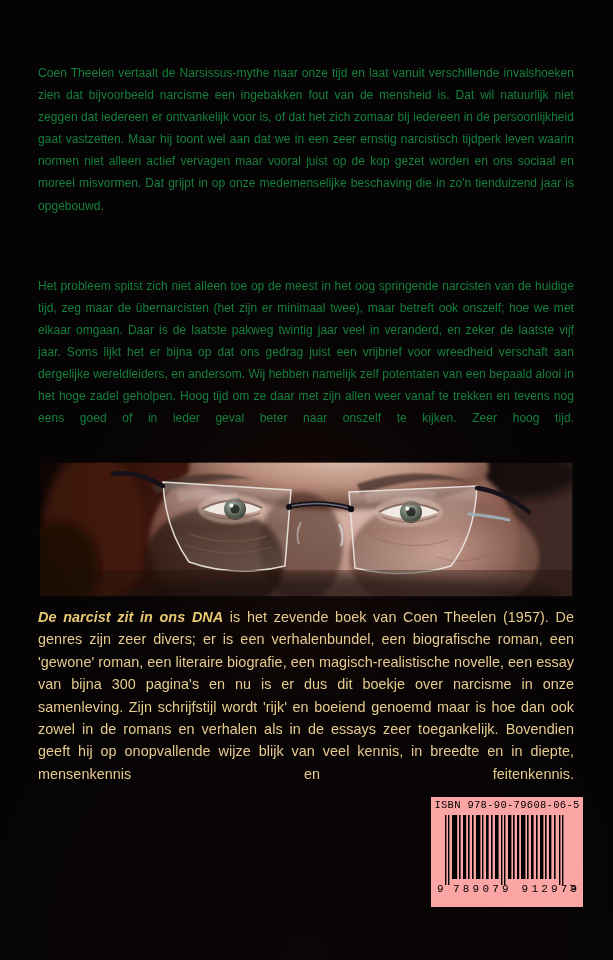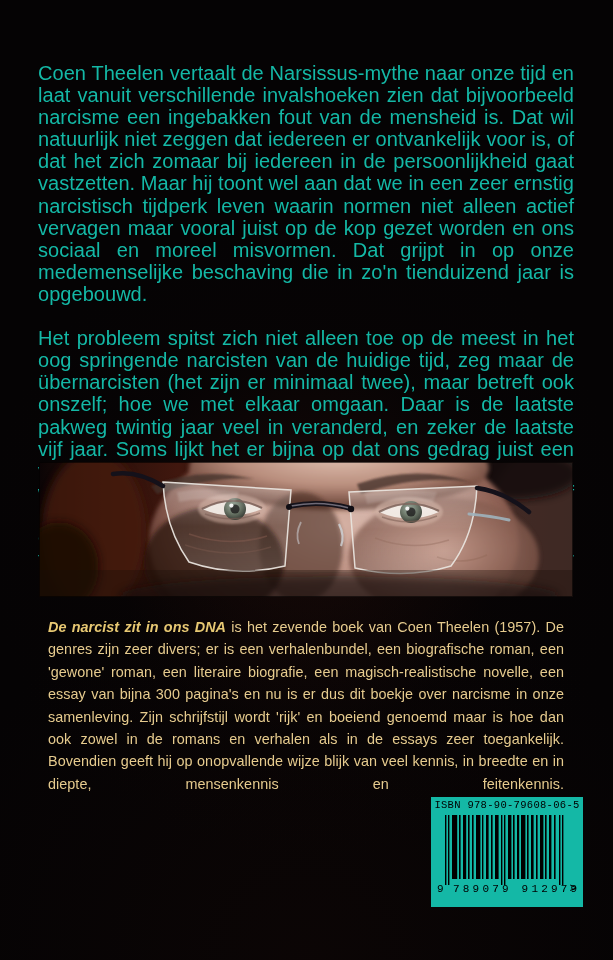"Coen Theelen vertaalt de Narsissus-mythe" .blurb-top { color: #14b8a6 -> #15803d; font-size: 20px -> 12px }
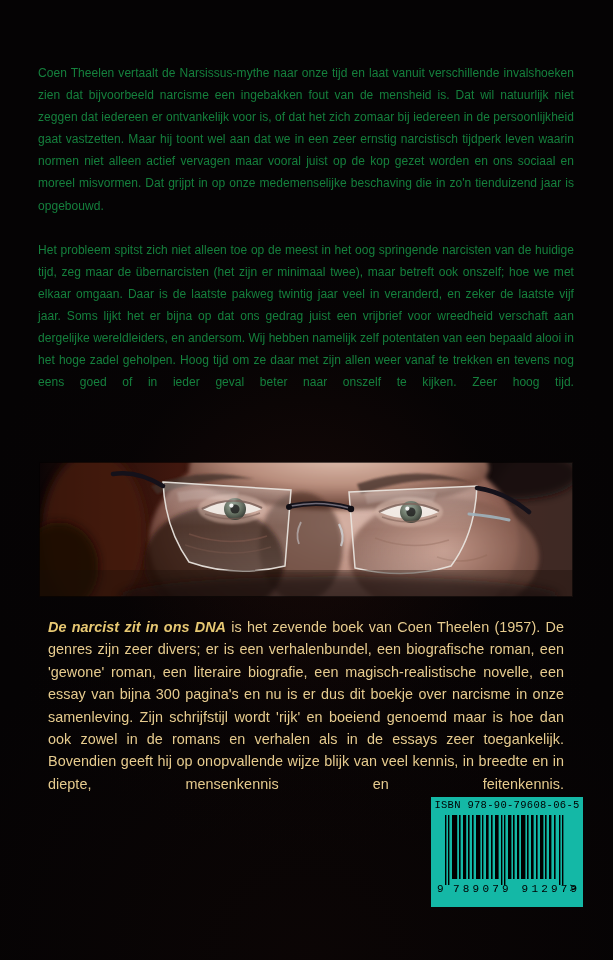"Het probleem spitst zich niet" .blurb-top p:last-child { margin-top: none -> 36px }
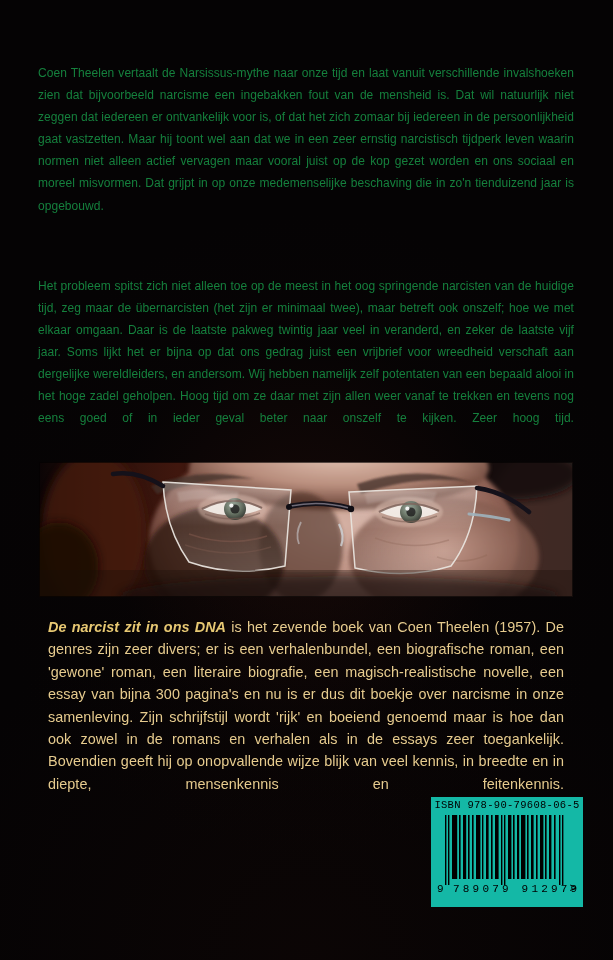"De narcist zit in ons" .blurb-bottom p { margin: 10px -> 0 }
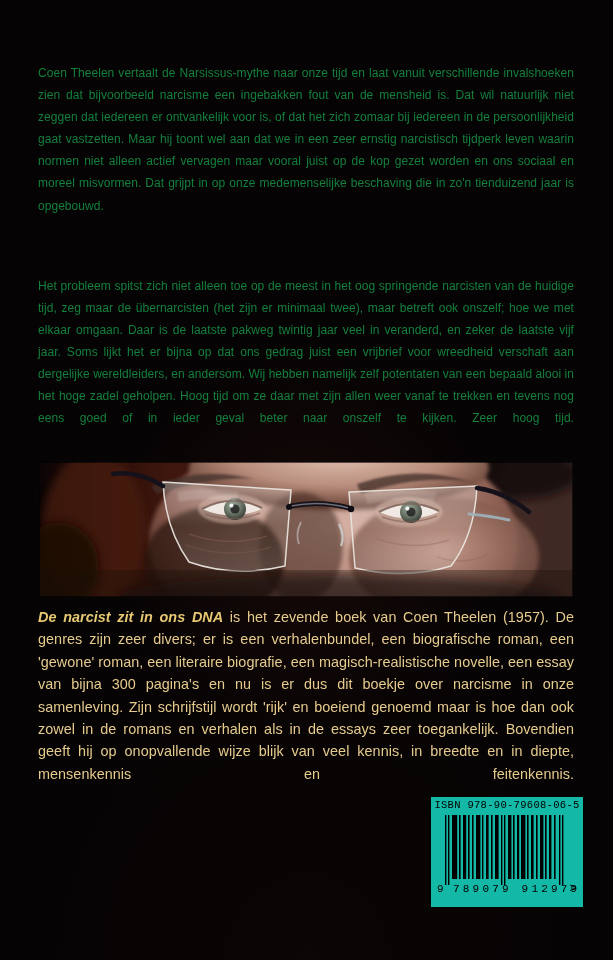"ISBN 978-90-79608-06-5" .barcode-box { background: #14b8a6 -> #fca5a5 }
